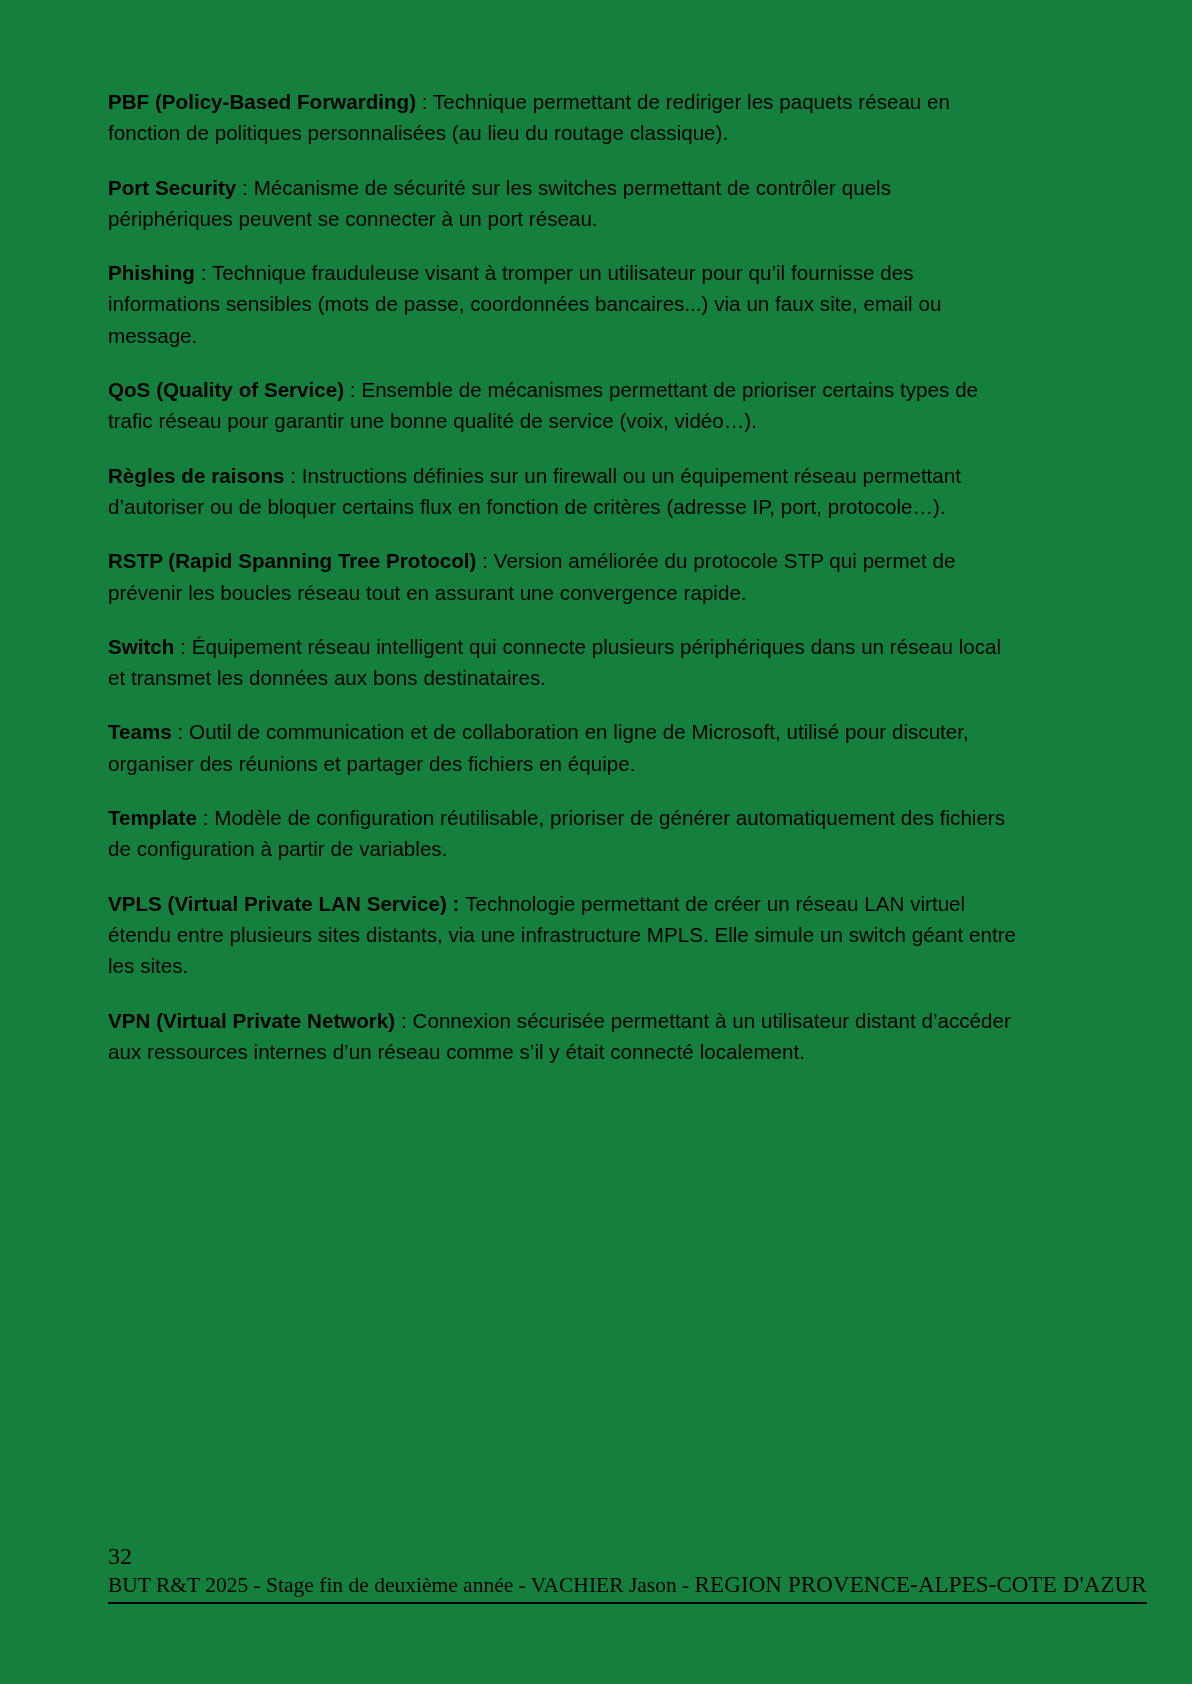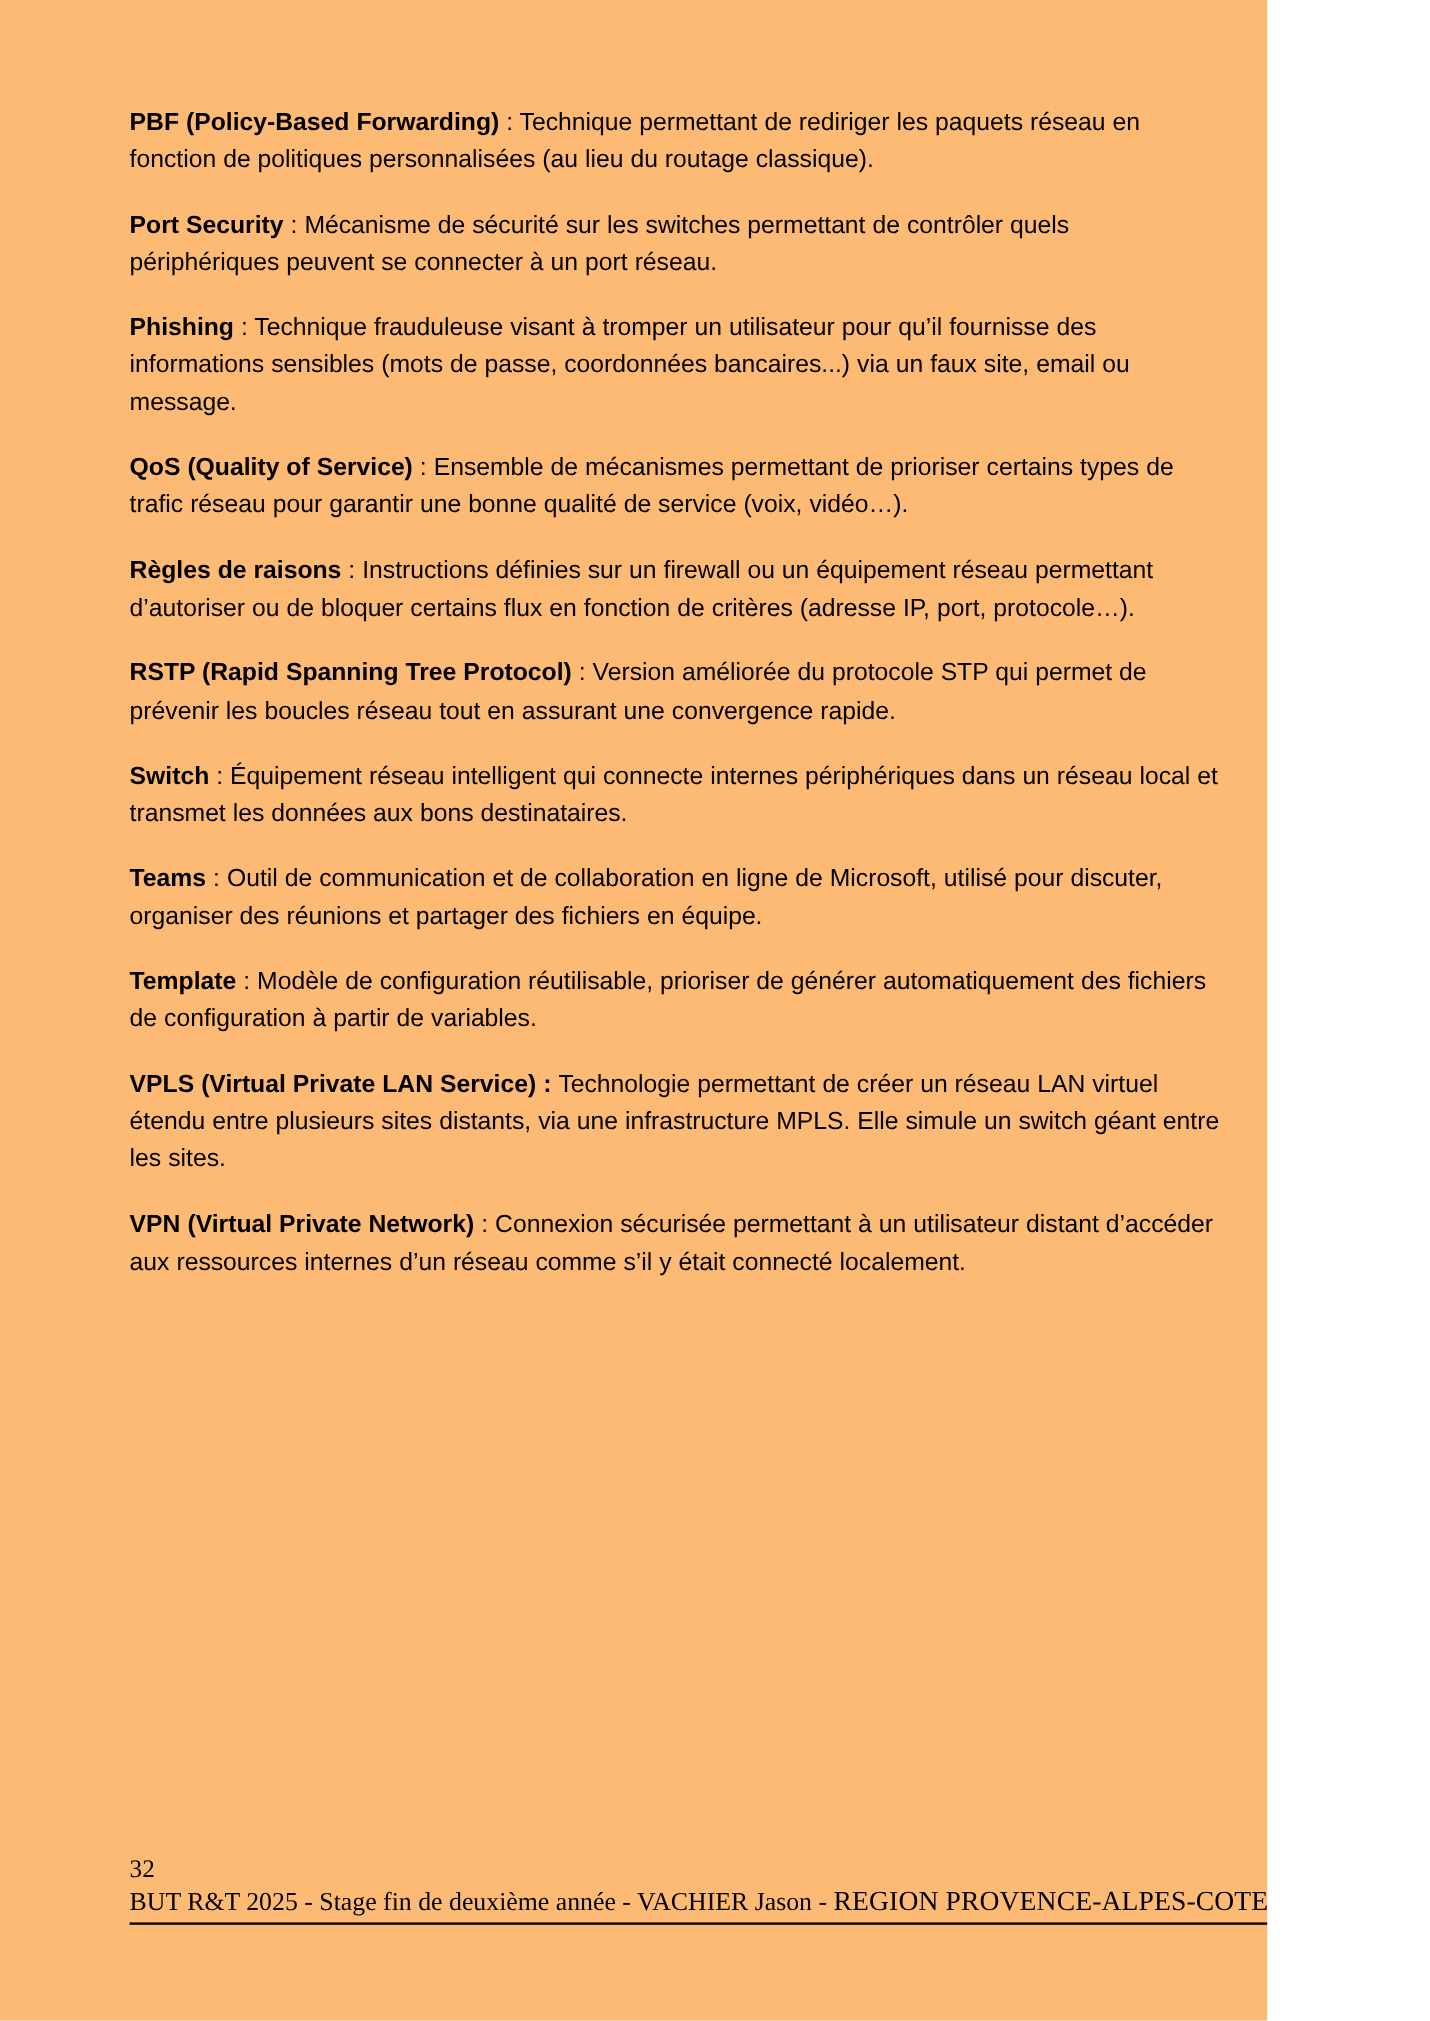"PBF (Policy-Based Forwarding) :" .page { background: #fdba74 -> #15803d; width: 1056px -> 1192px }
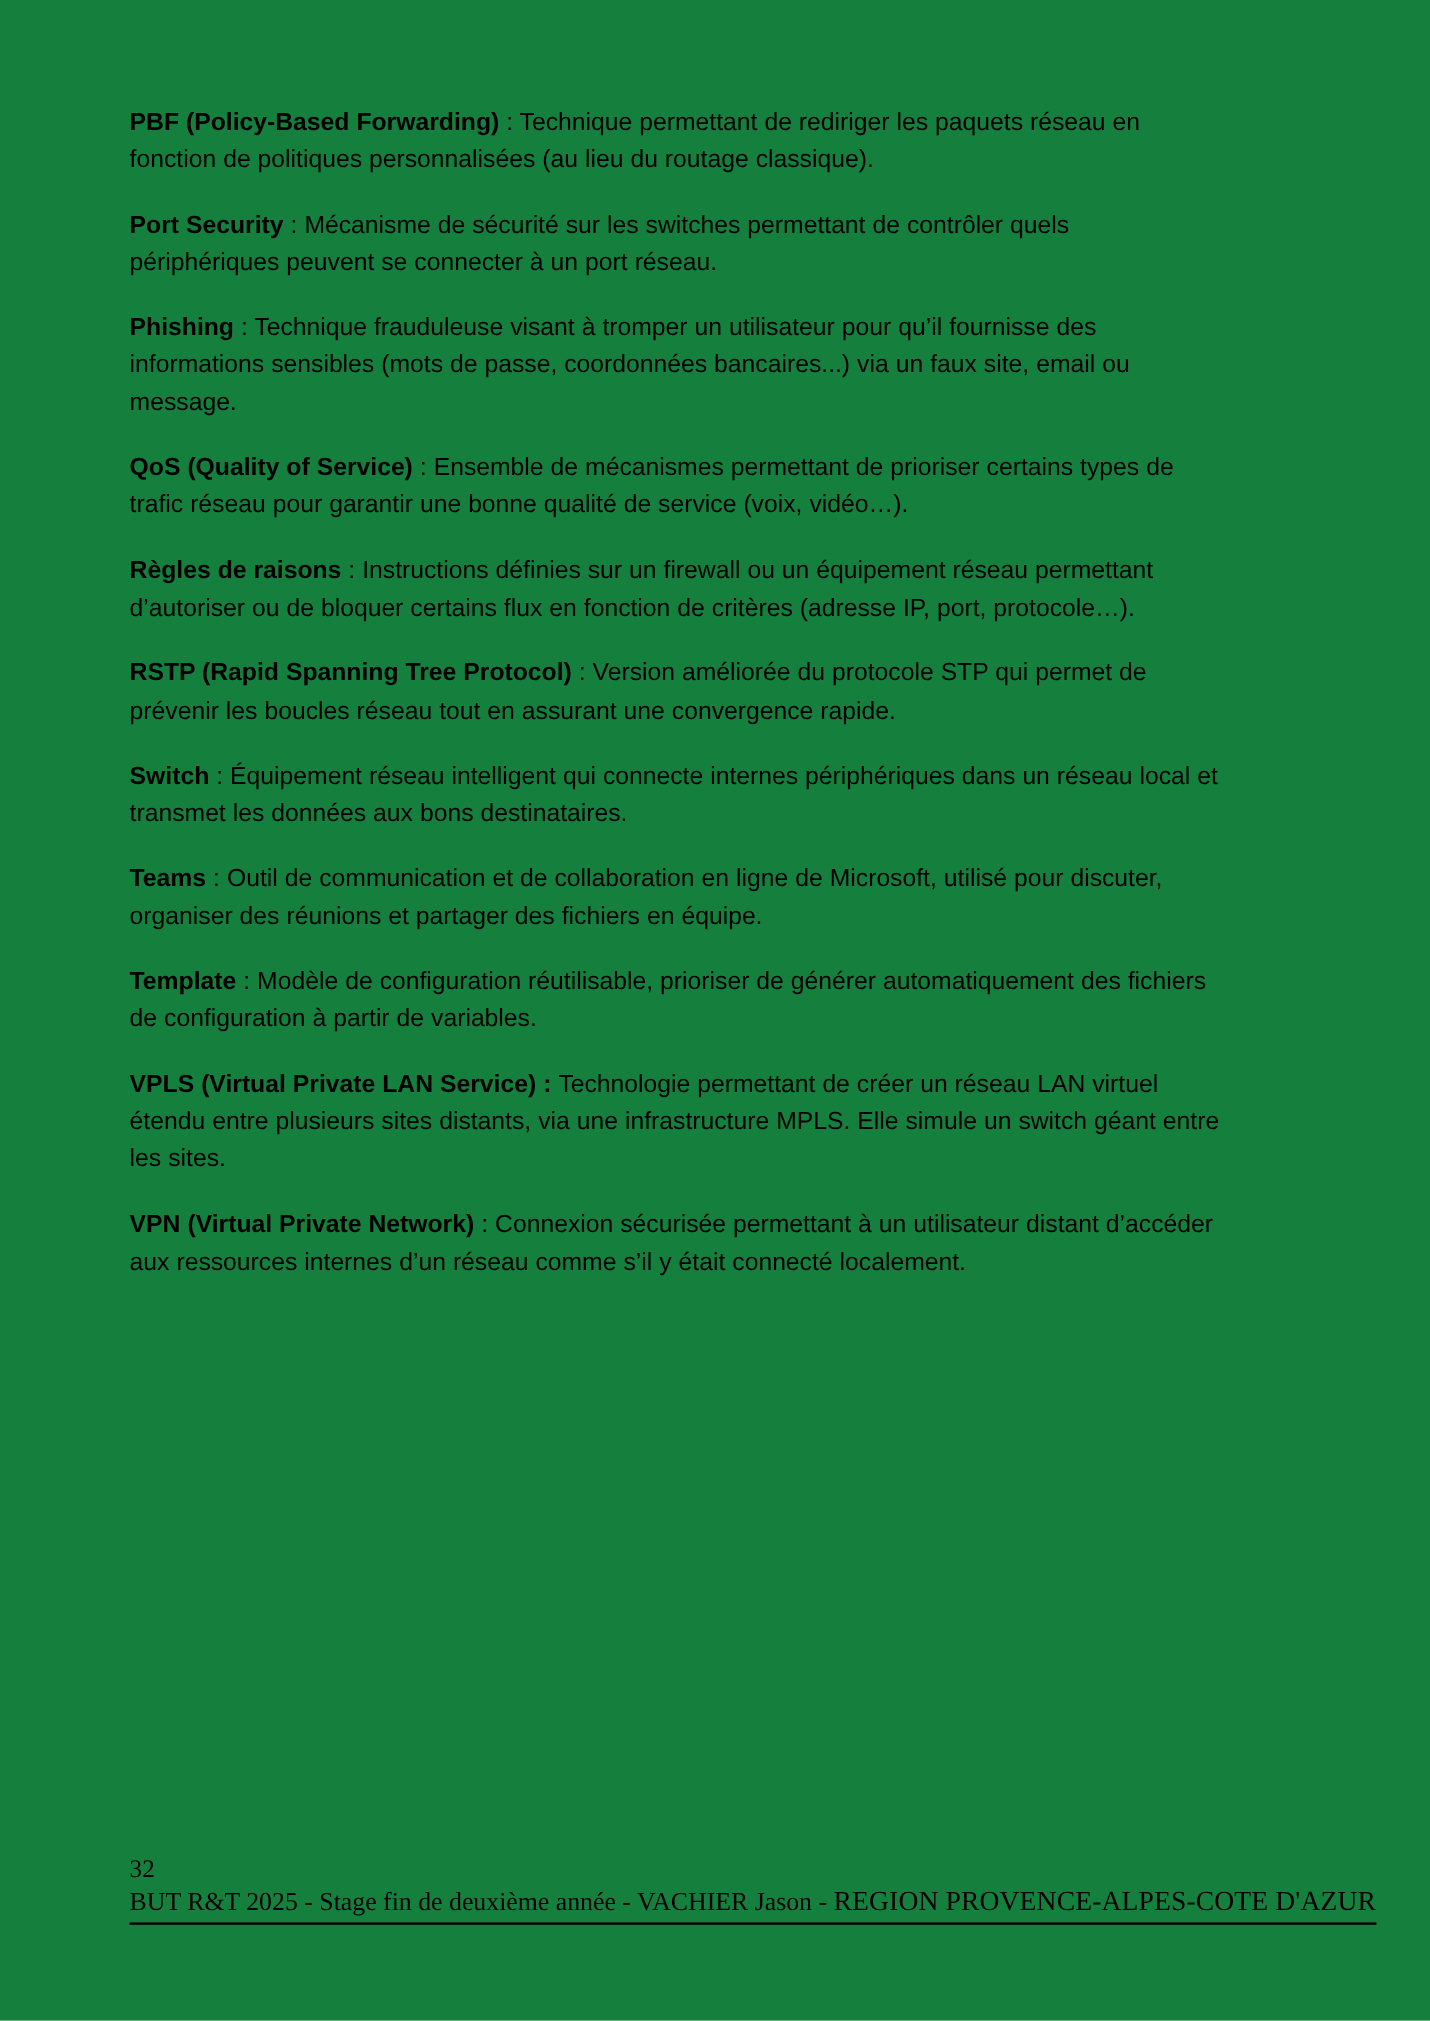"Équipement réseau intelligent qui" span.def { text: internes -> plusieurs }
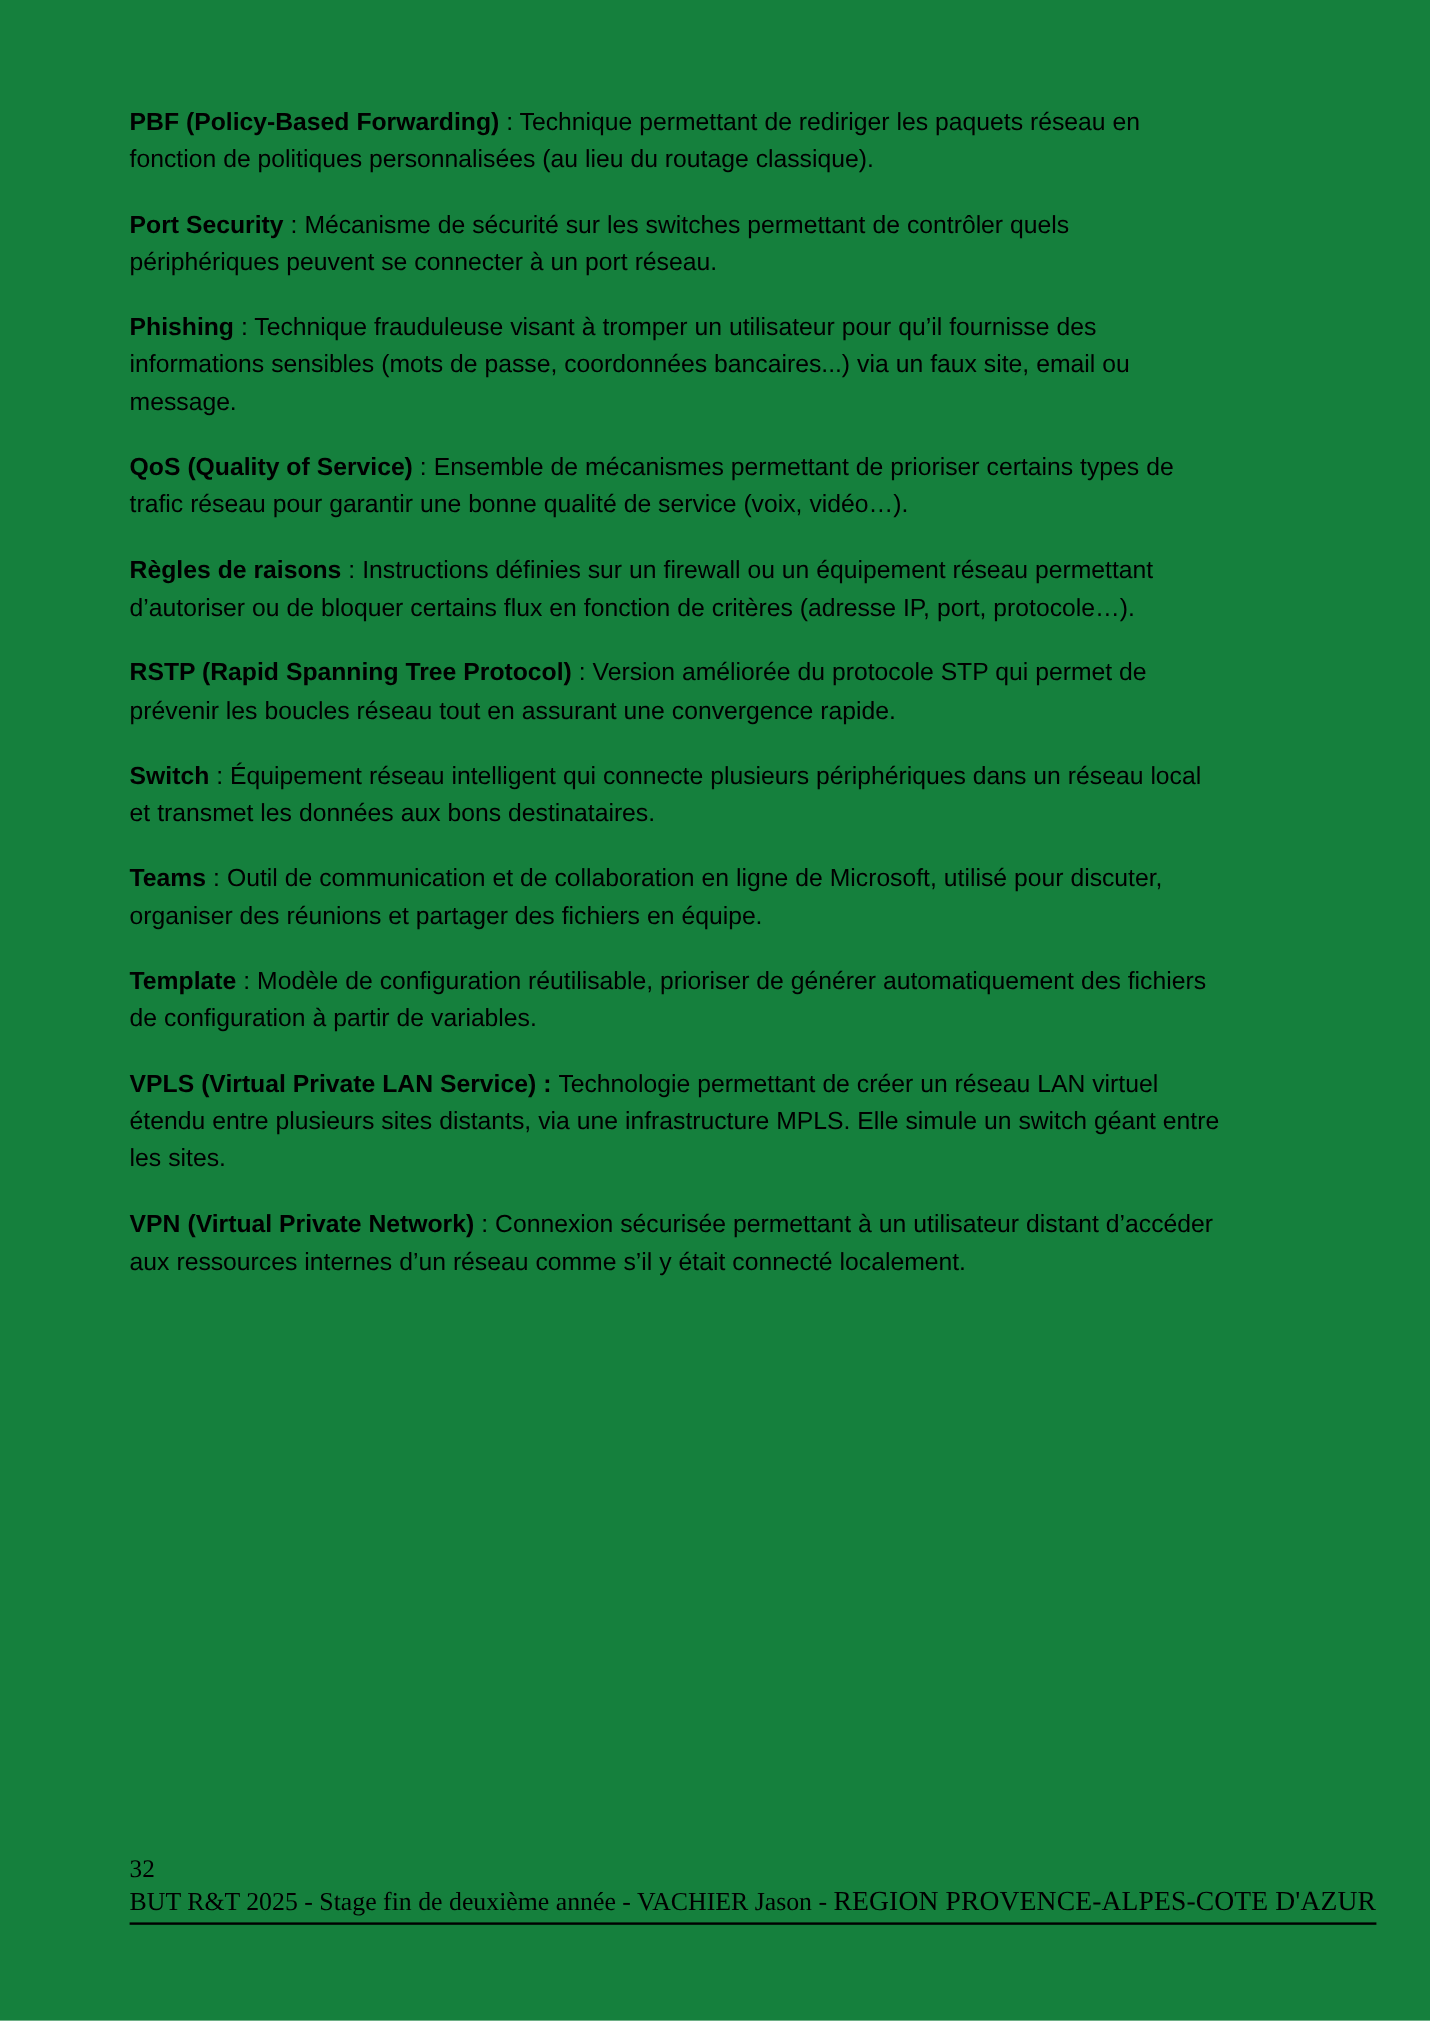"32" .page-number { font-size: 21px -> 24px }
